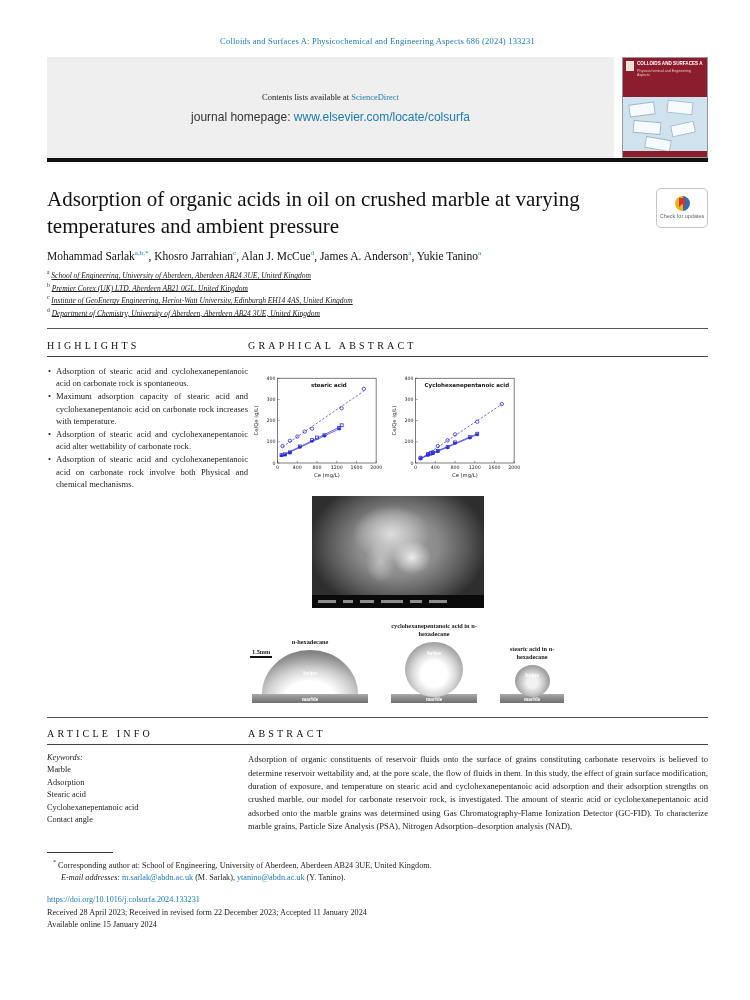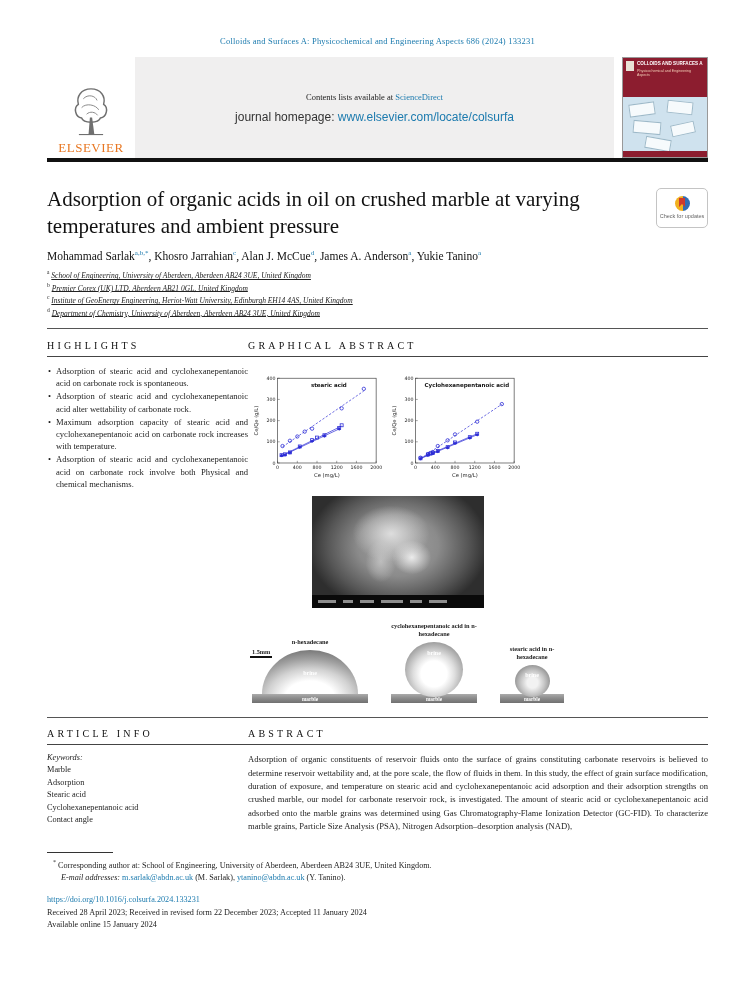"ELSEVIER" div.logo { html: <div> <svg> <path></path> <path></path> <path></path> <path></path> </svg> <div>ELSEVIER</div> </div> -> none }
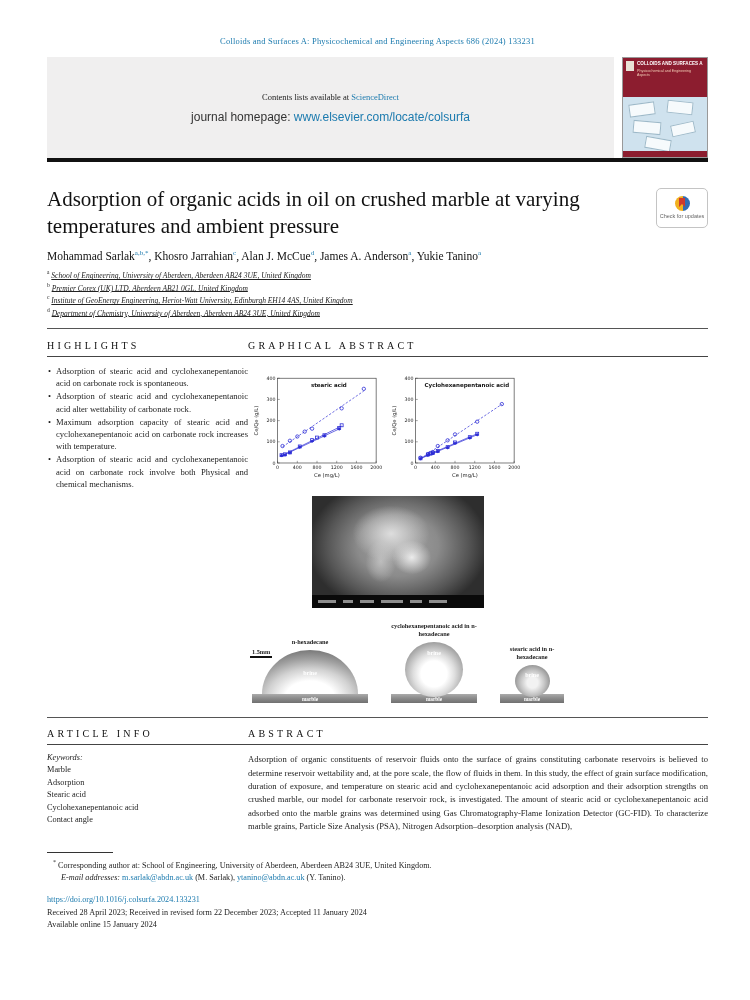"Adsorption of stearic acid and cyclohexanepentanoic acid alter" li { order: before "Maximum adsorption capacity of stearic" -> after "Maximum adsorption capacity of stearic" }
